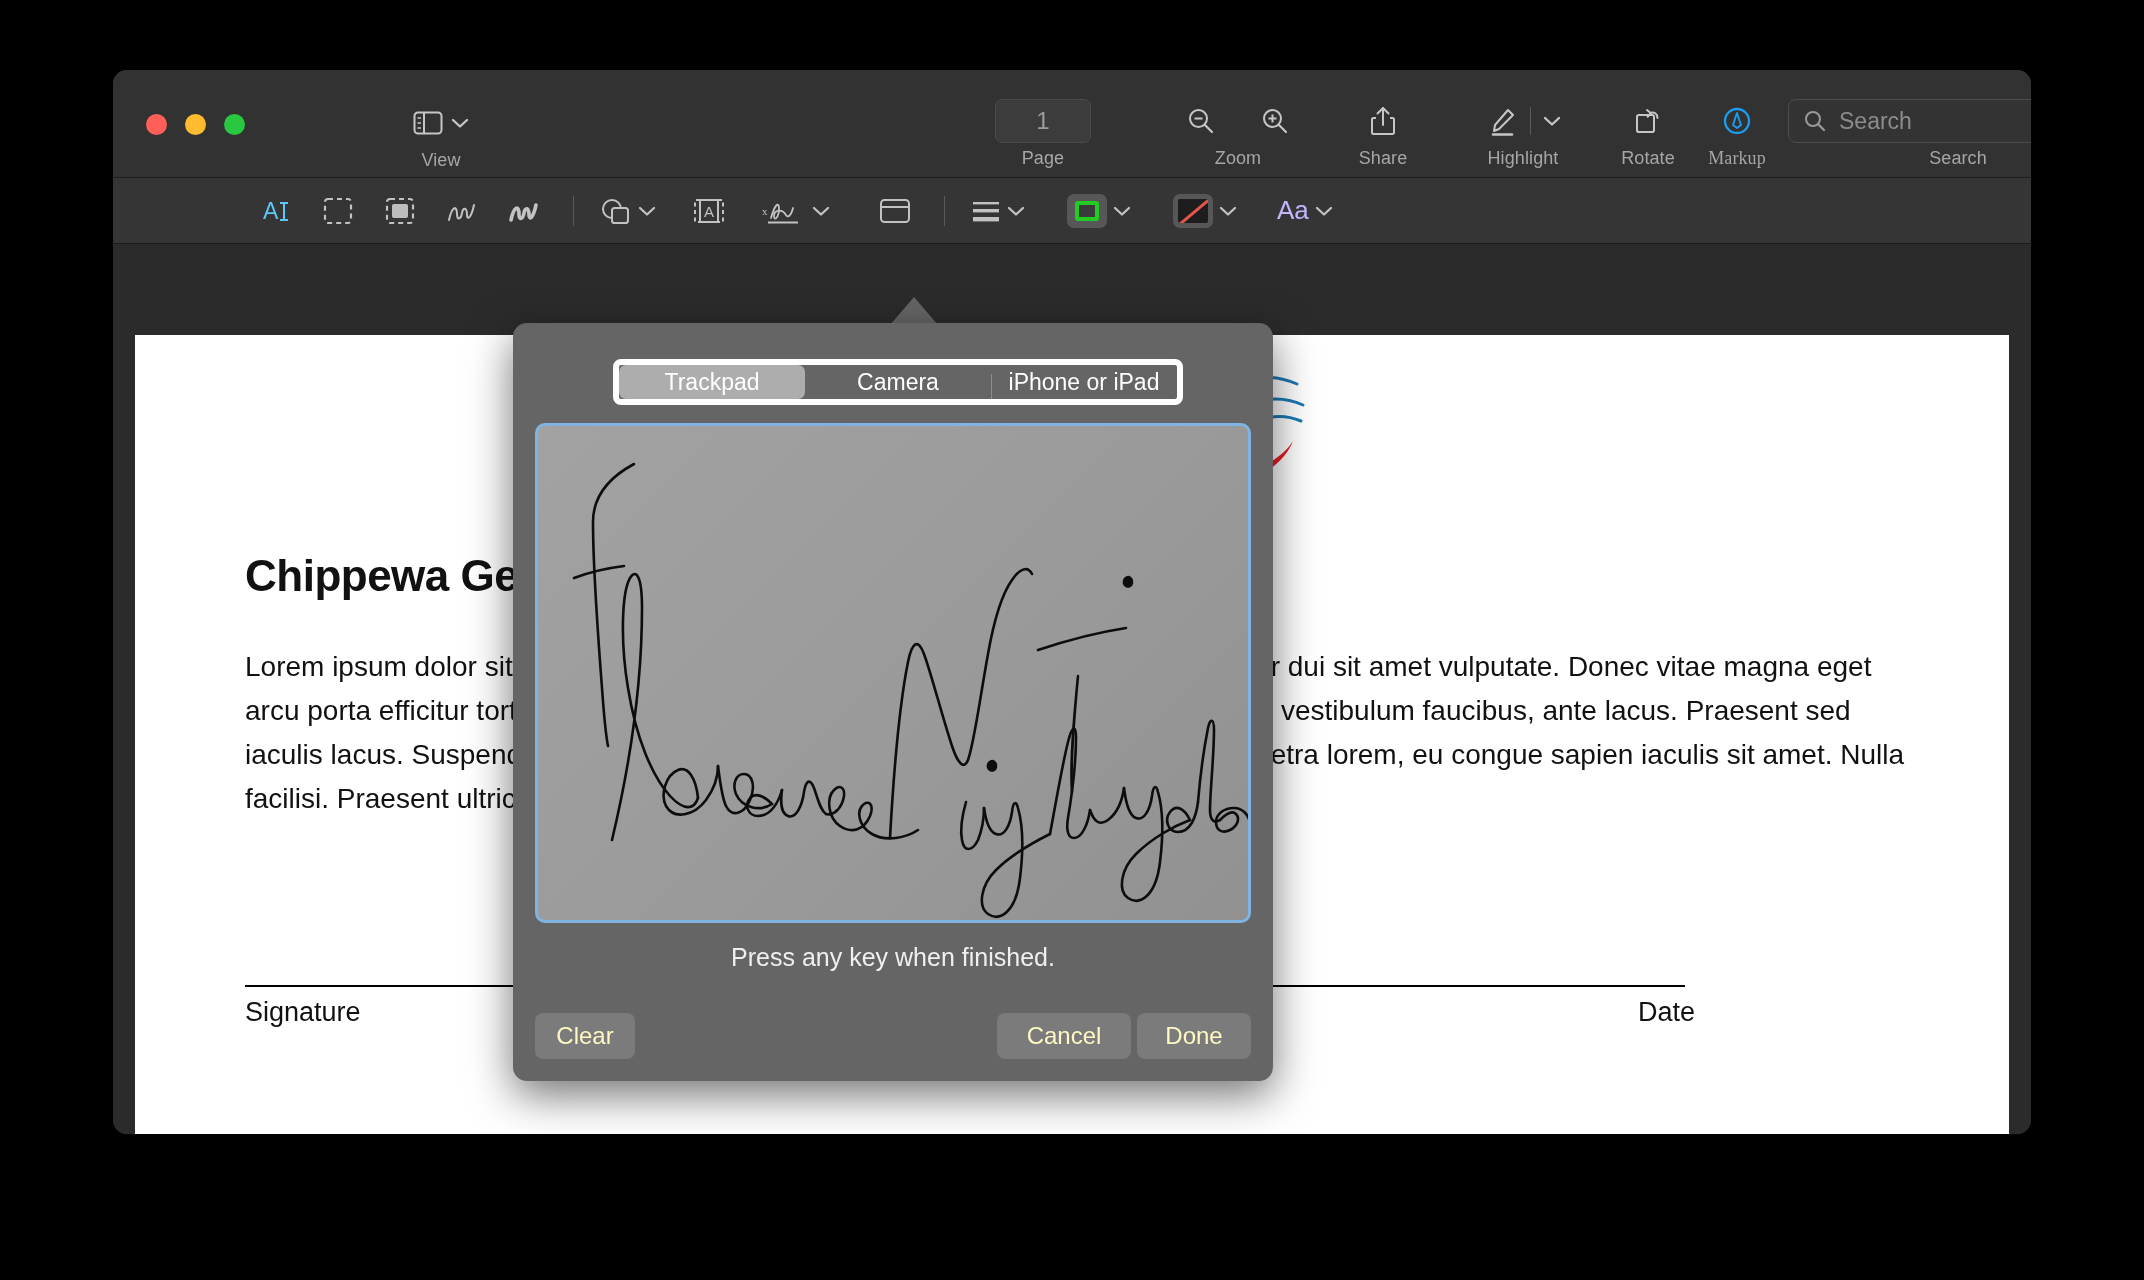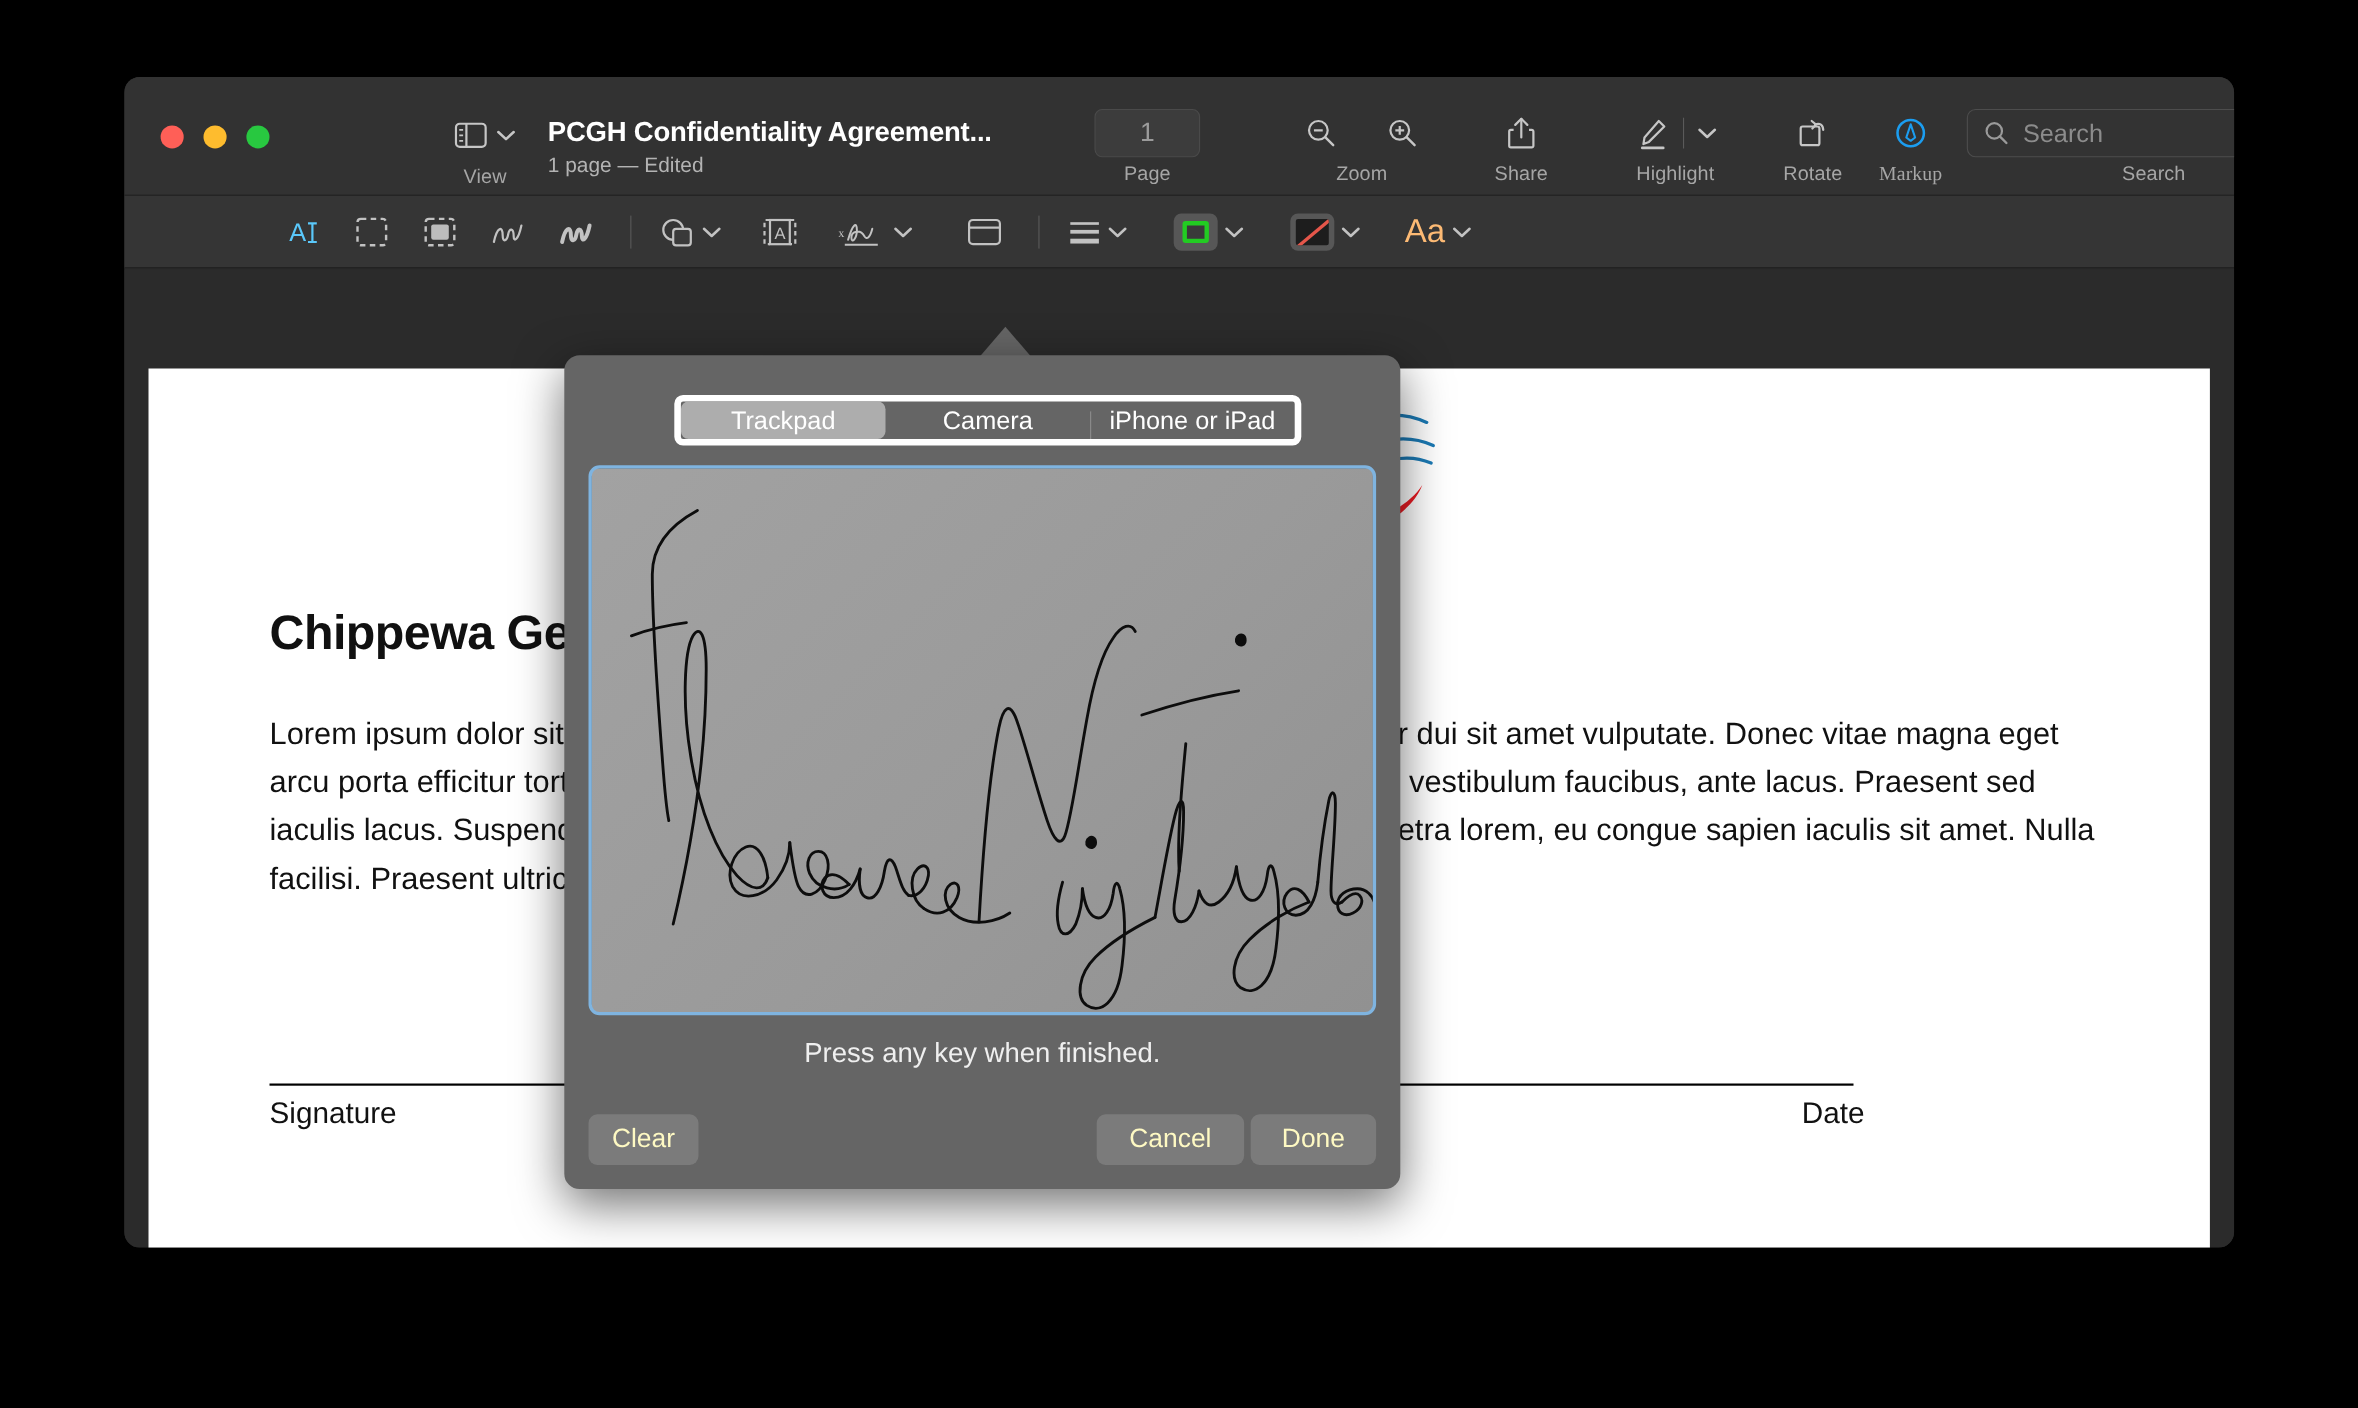"PCGH Confidentiality Agreement..." div.titletxt { html: <div> <div>PCGH Confidentiality Agreement...</div> <div>1 page — Edited</div> </div> -> none }
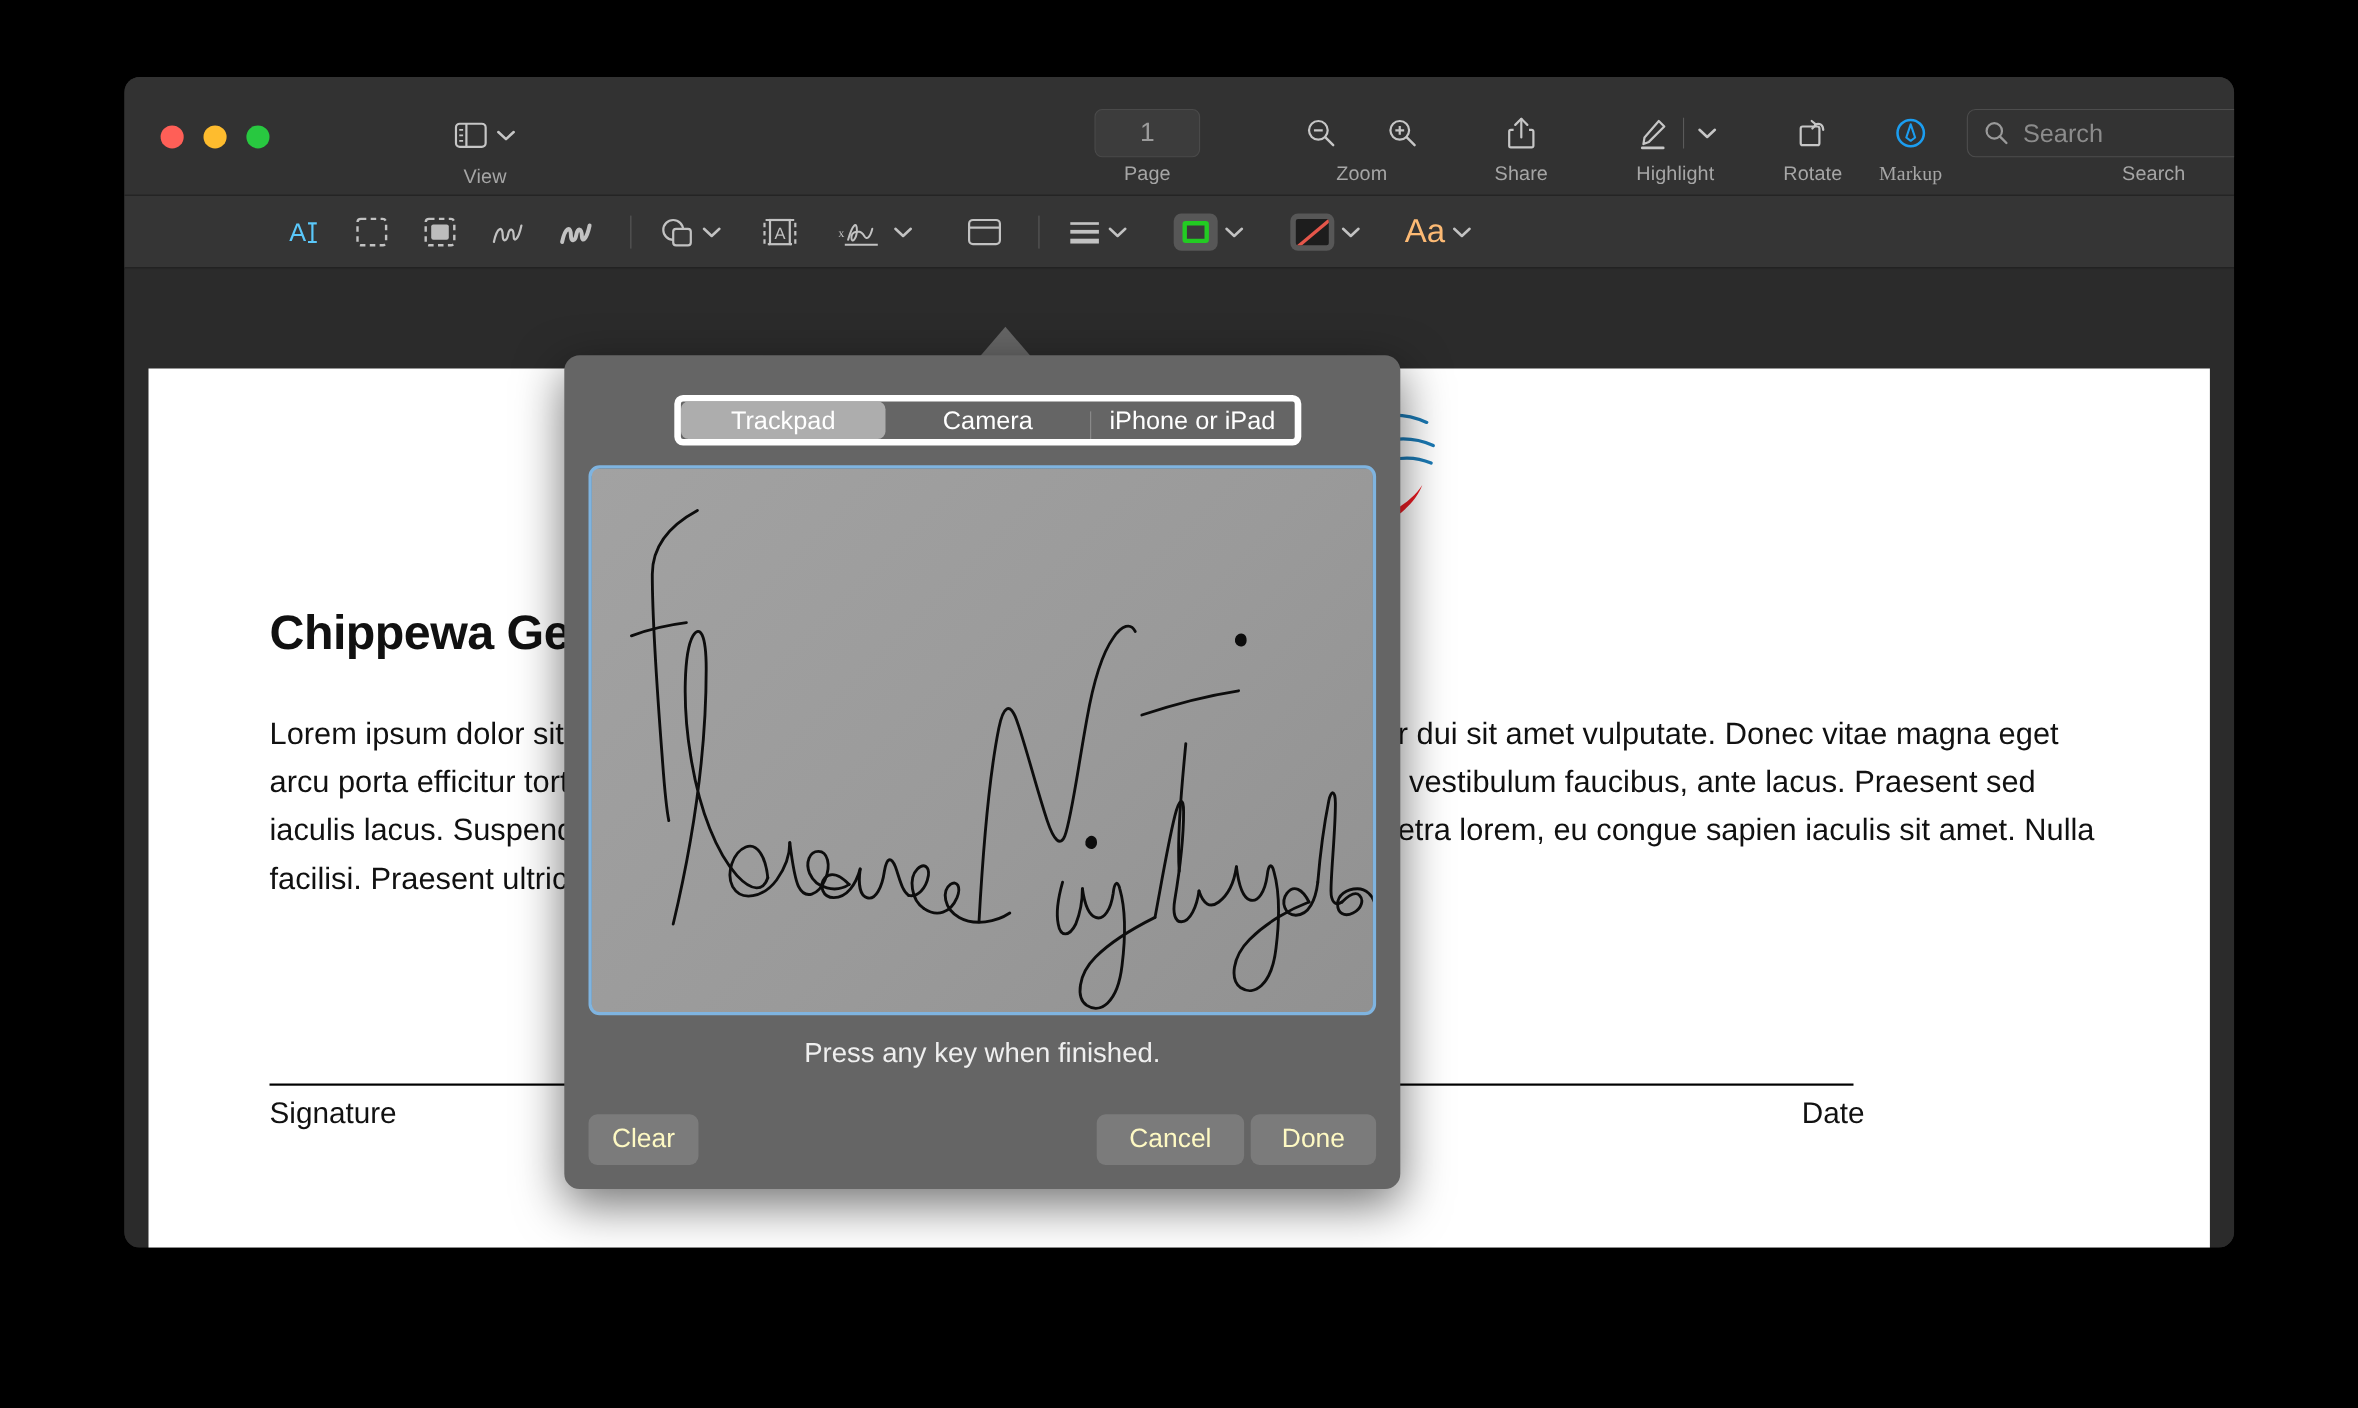"Aa" .aa { color: #fdba74 -> #c4b5fd; font-size: 30px -> 26px }
